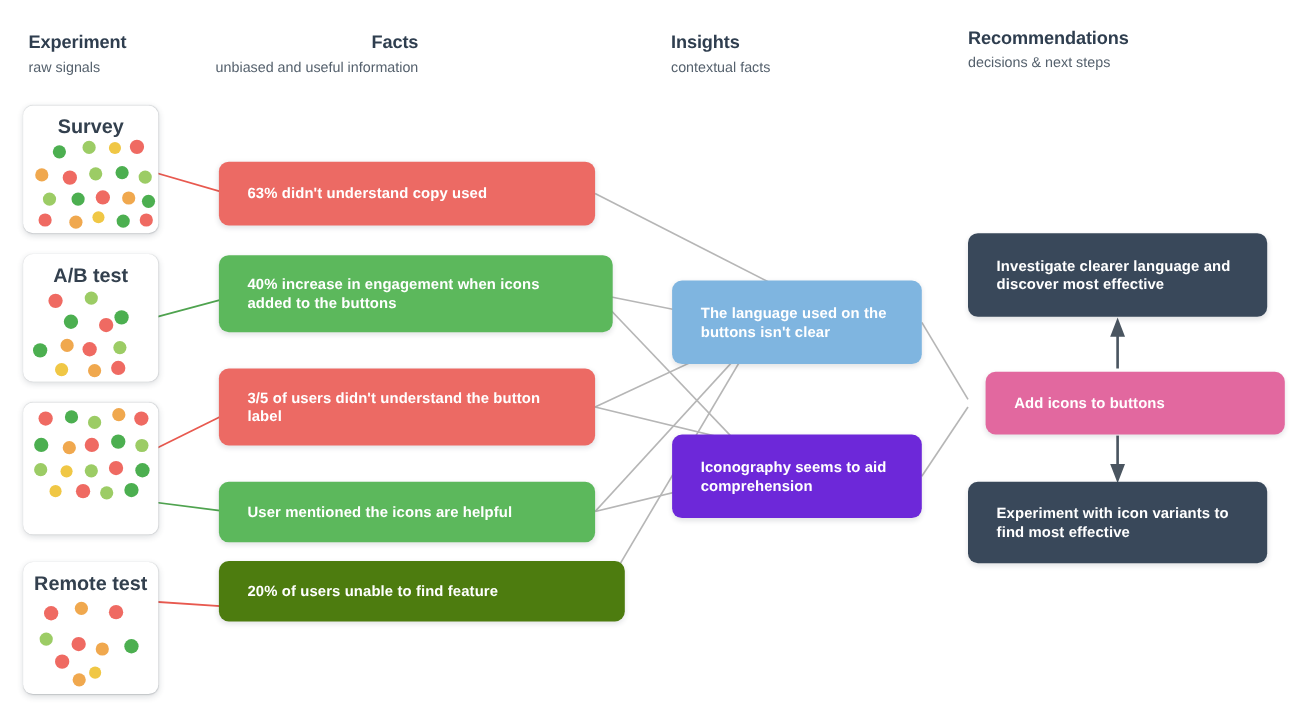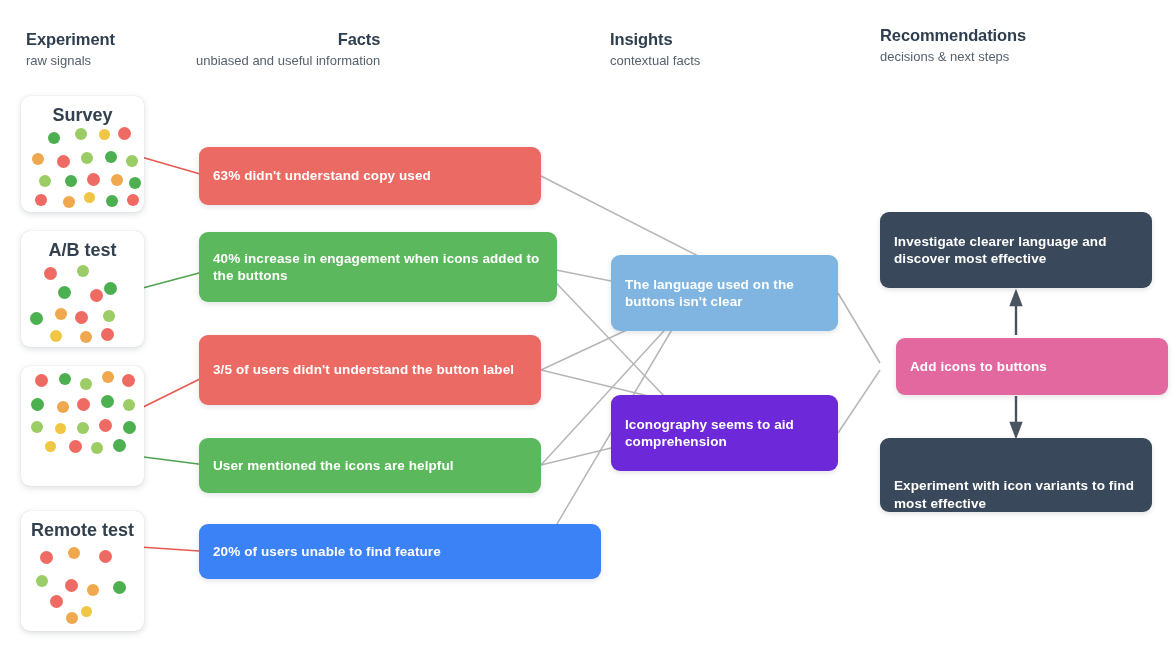"63% didn't understand copy used" .pill span { padding: 0 14px -> 0 26px }
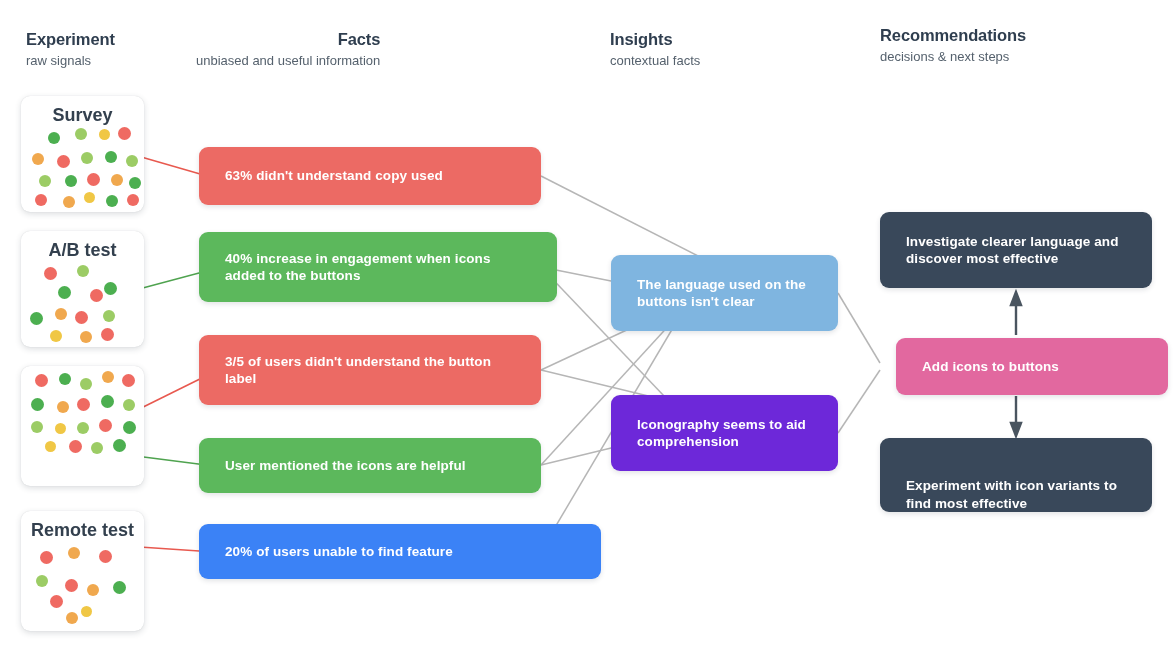"Experiment with icon variants to" div.pill { align-items: flex-end -> none }
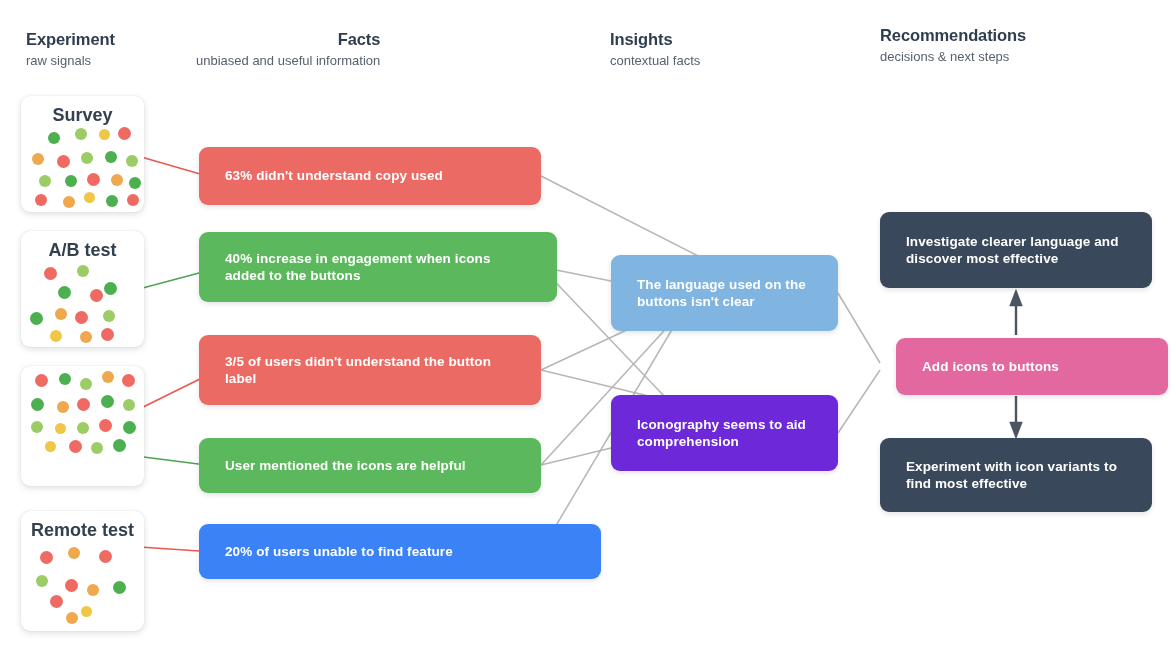"20% of users unable to" div.pill { background: #3b82f6 -> #4d7c0f; top: 524px -> 510px; width: 402px -> 369px }
